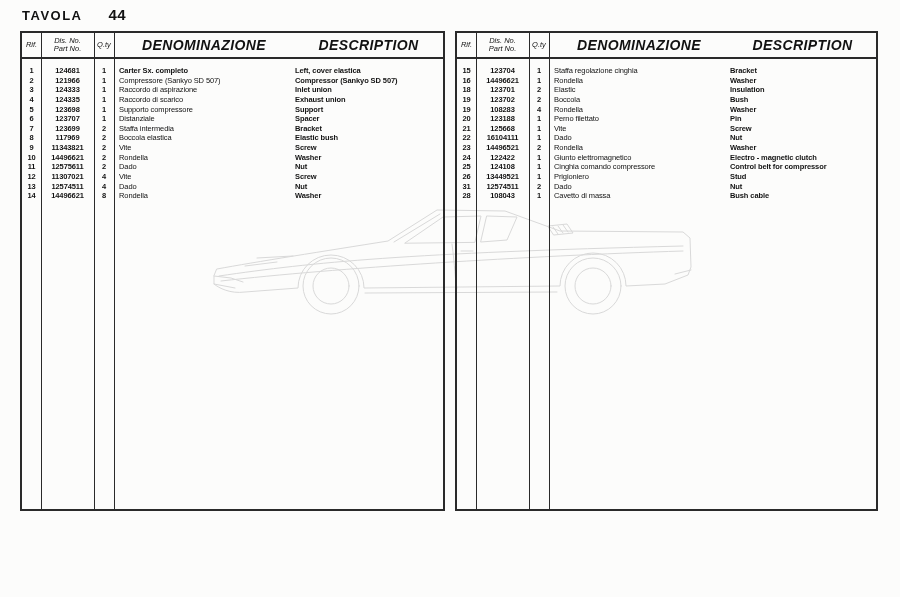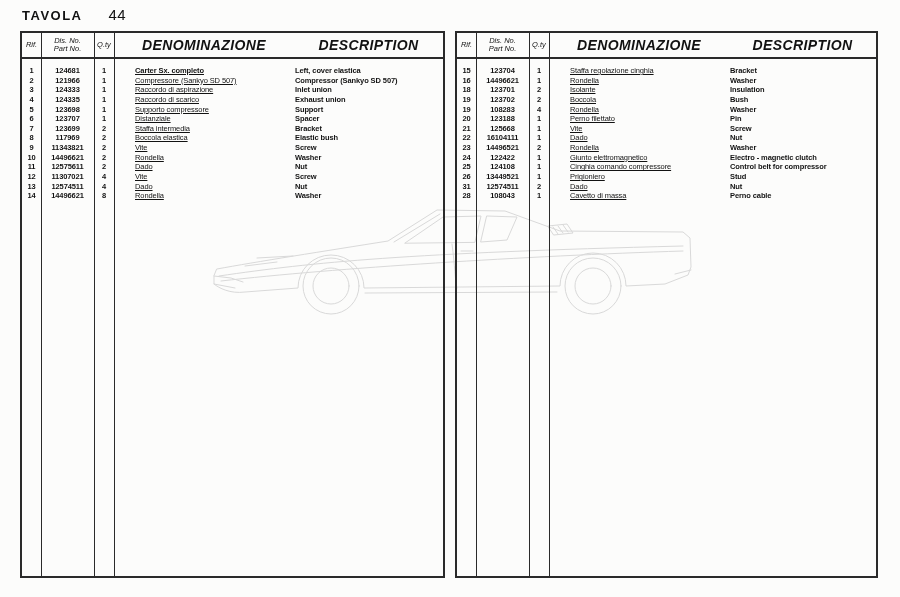"44" .title-num { font-weight: 400 -> 700 }
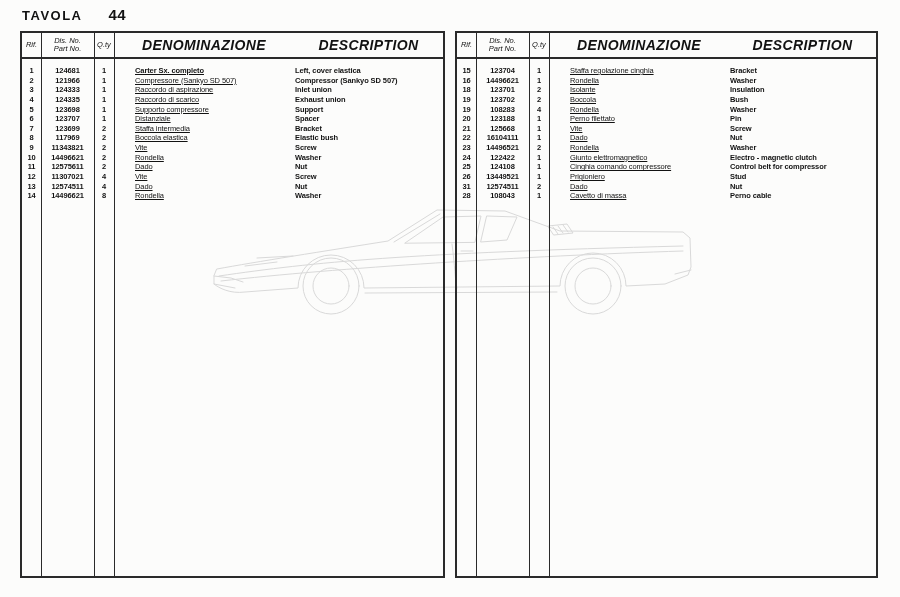"Rif." .table-box { height: 547px -> 480px }
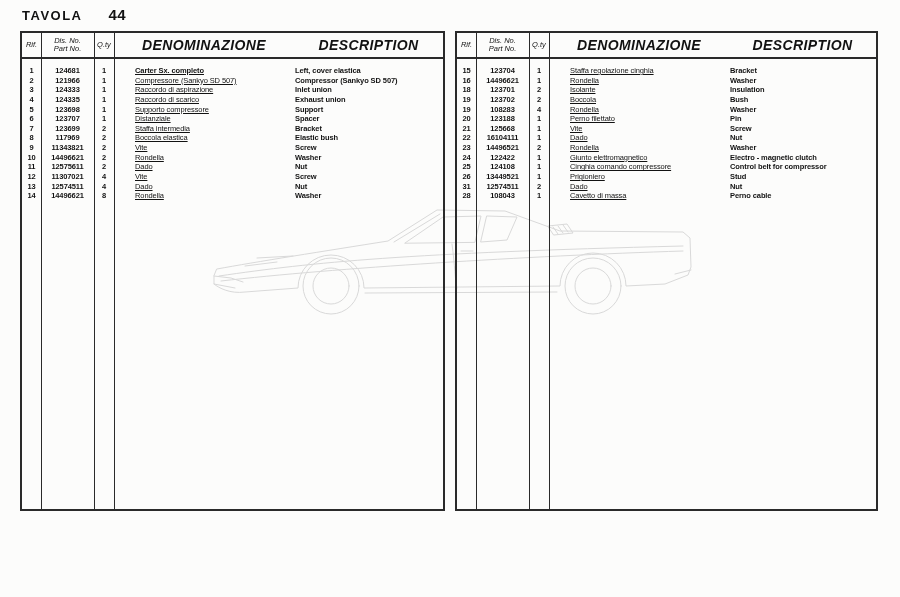"Carter Sx. completo" .c.name { padding-left: 21px -> 5px; text-decoration: underline -> none }
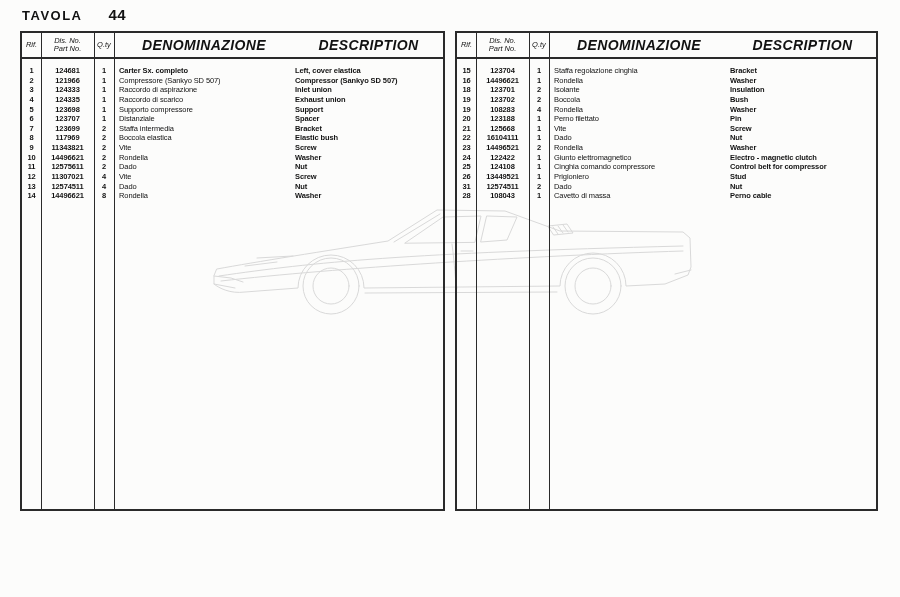"Isolante" div.c { text: Isolante -> Elastic }
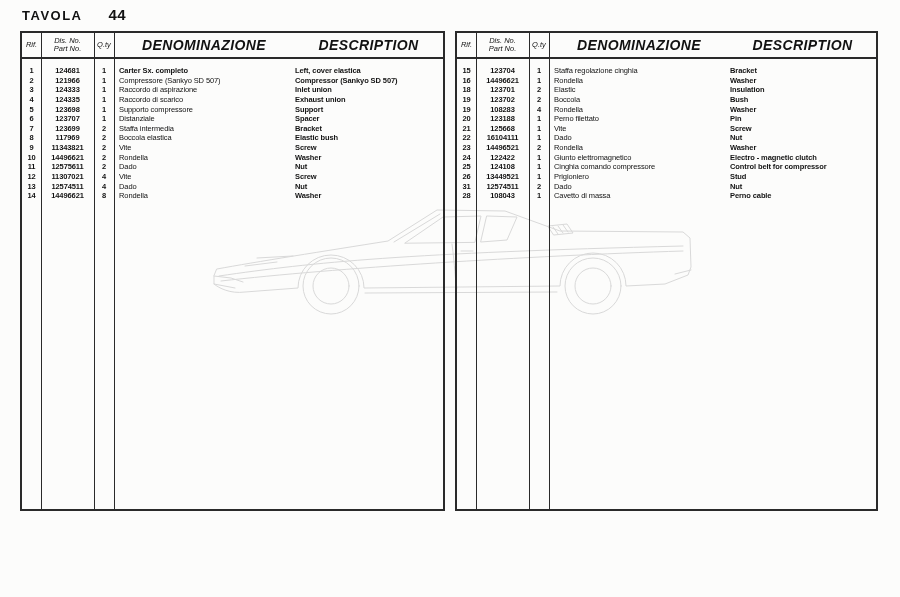"Perno cable" div.c { text: Perno -> Bush }
